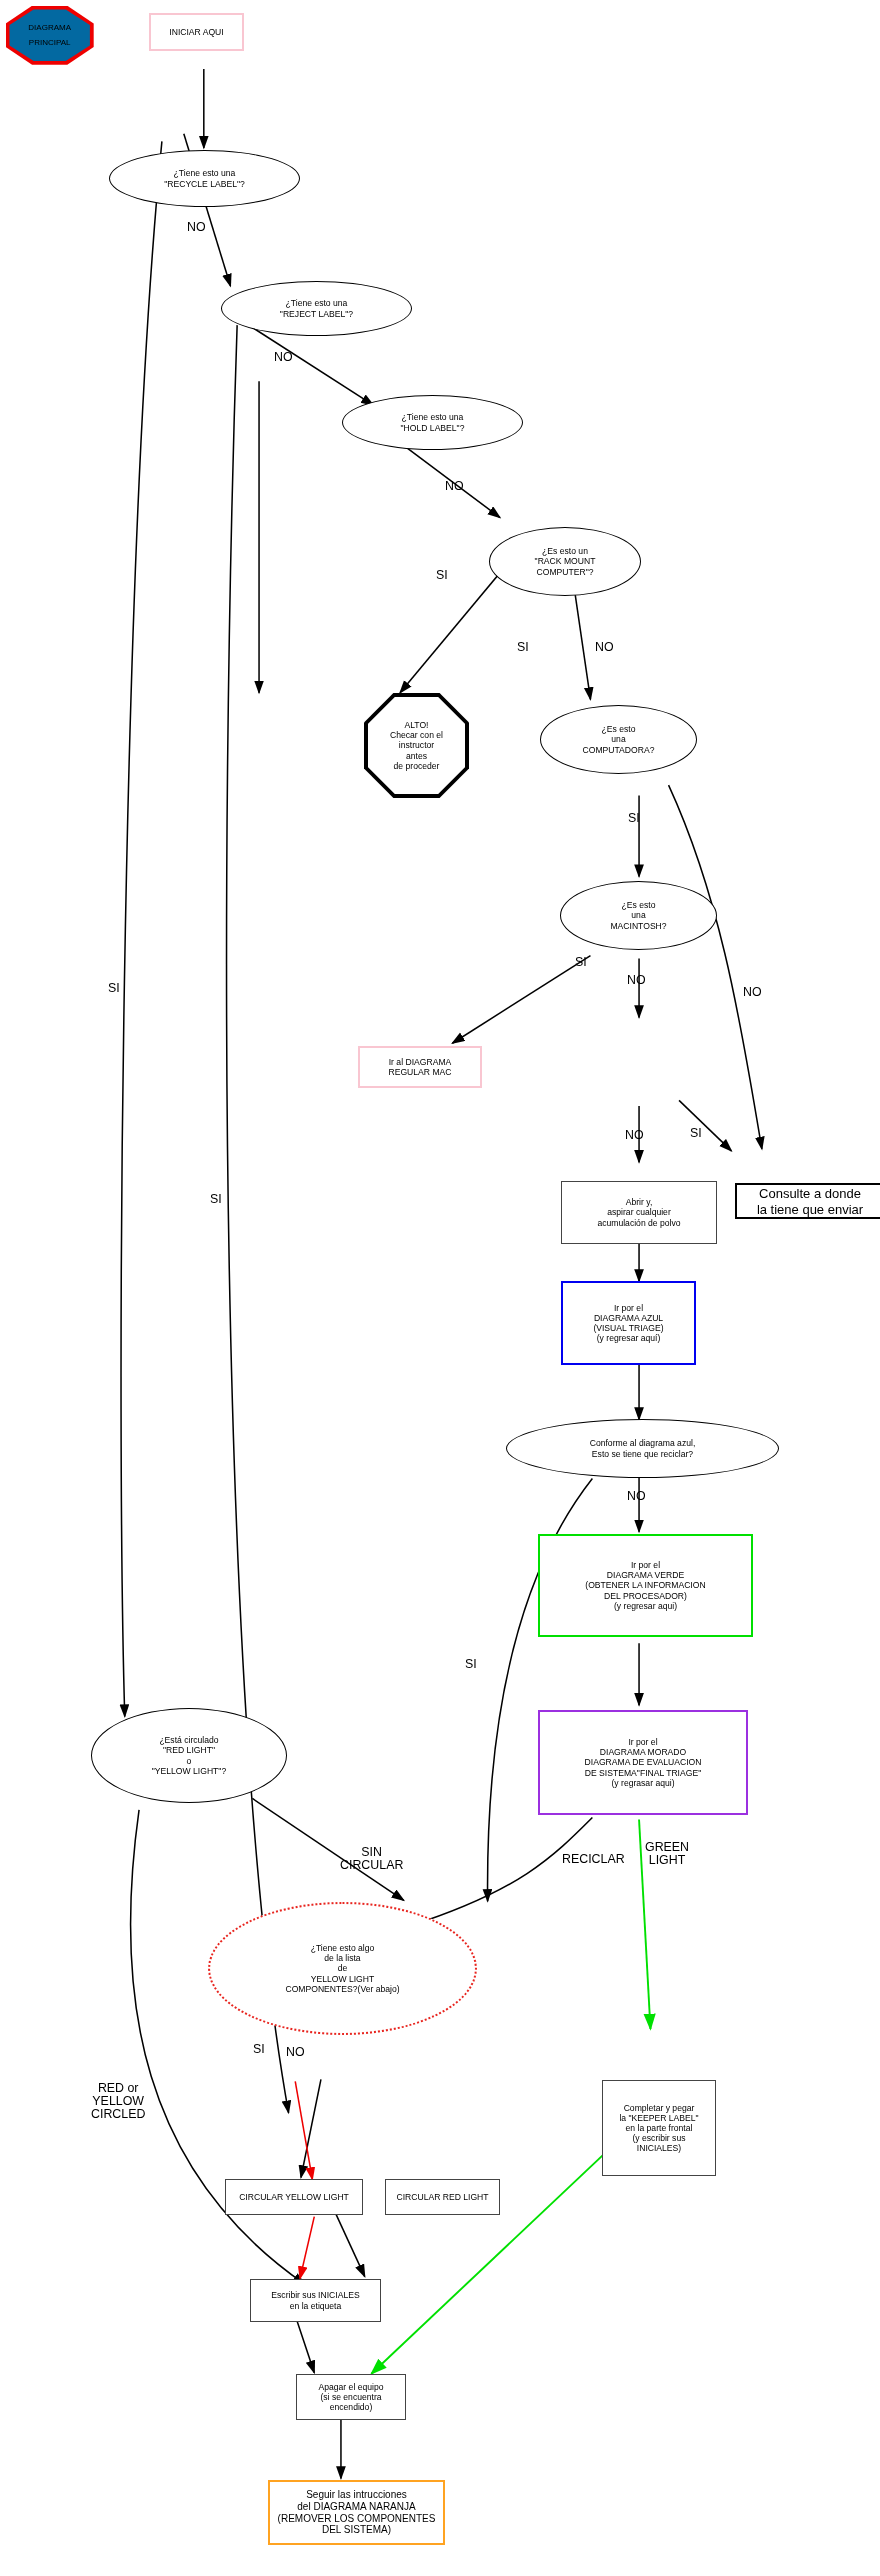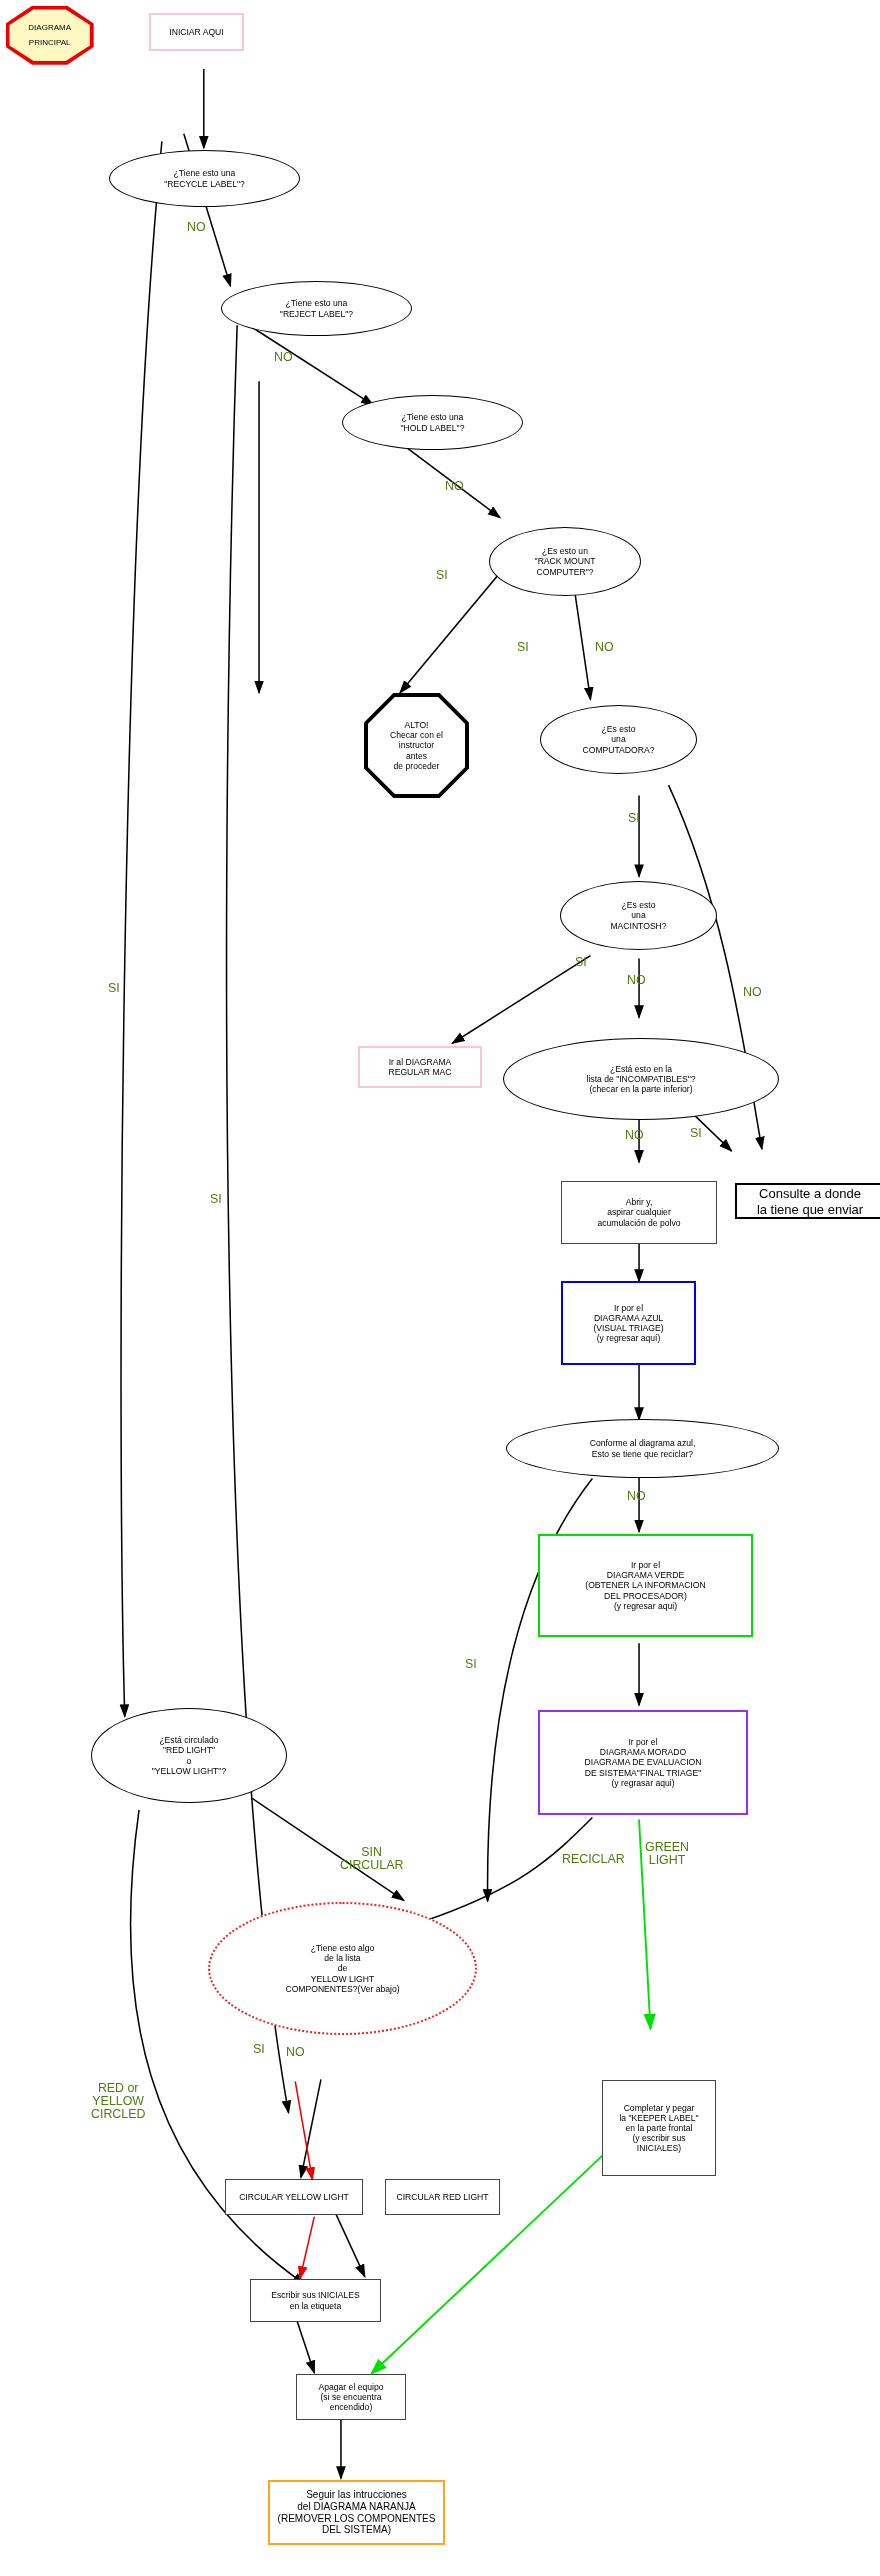"DIAGRAMA" .oct-red .inner { background: #fef9c3 -> #0369a1 }
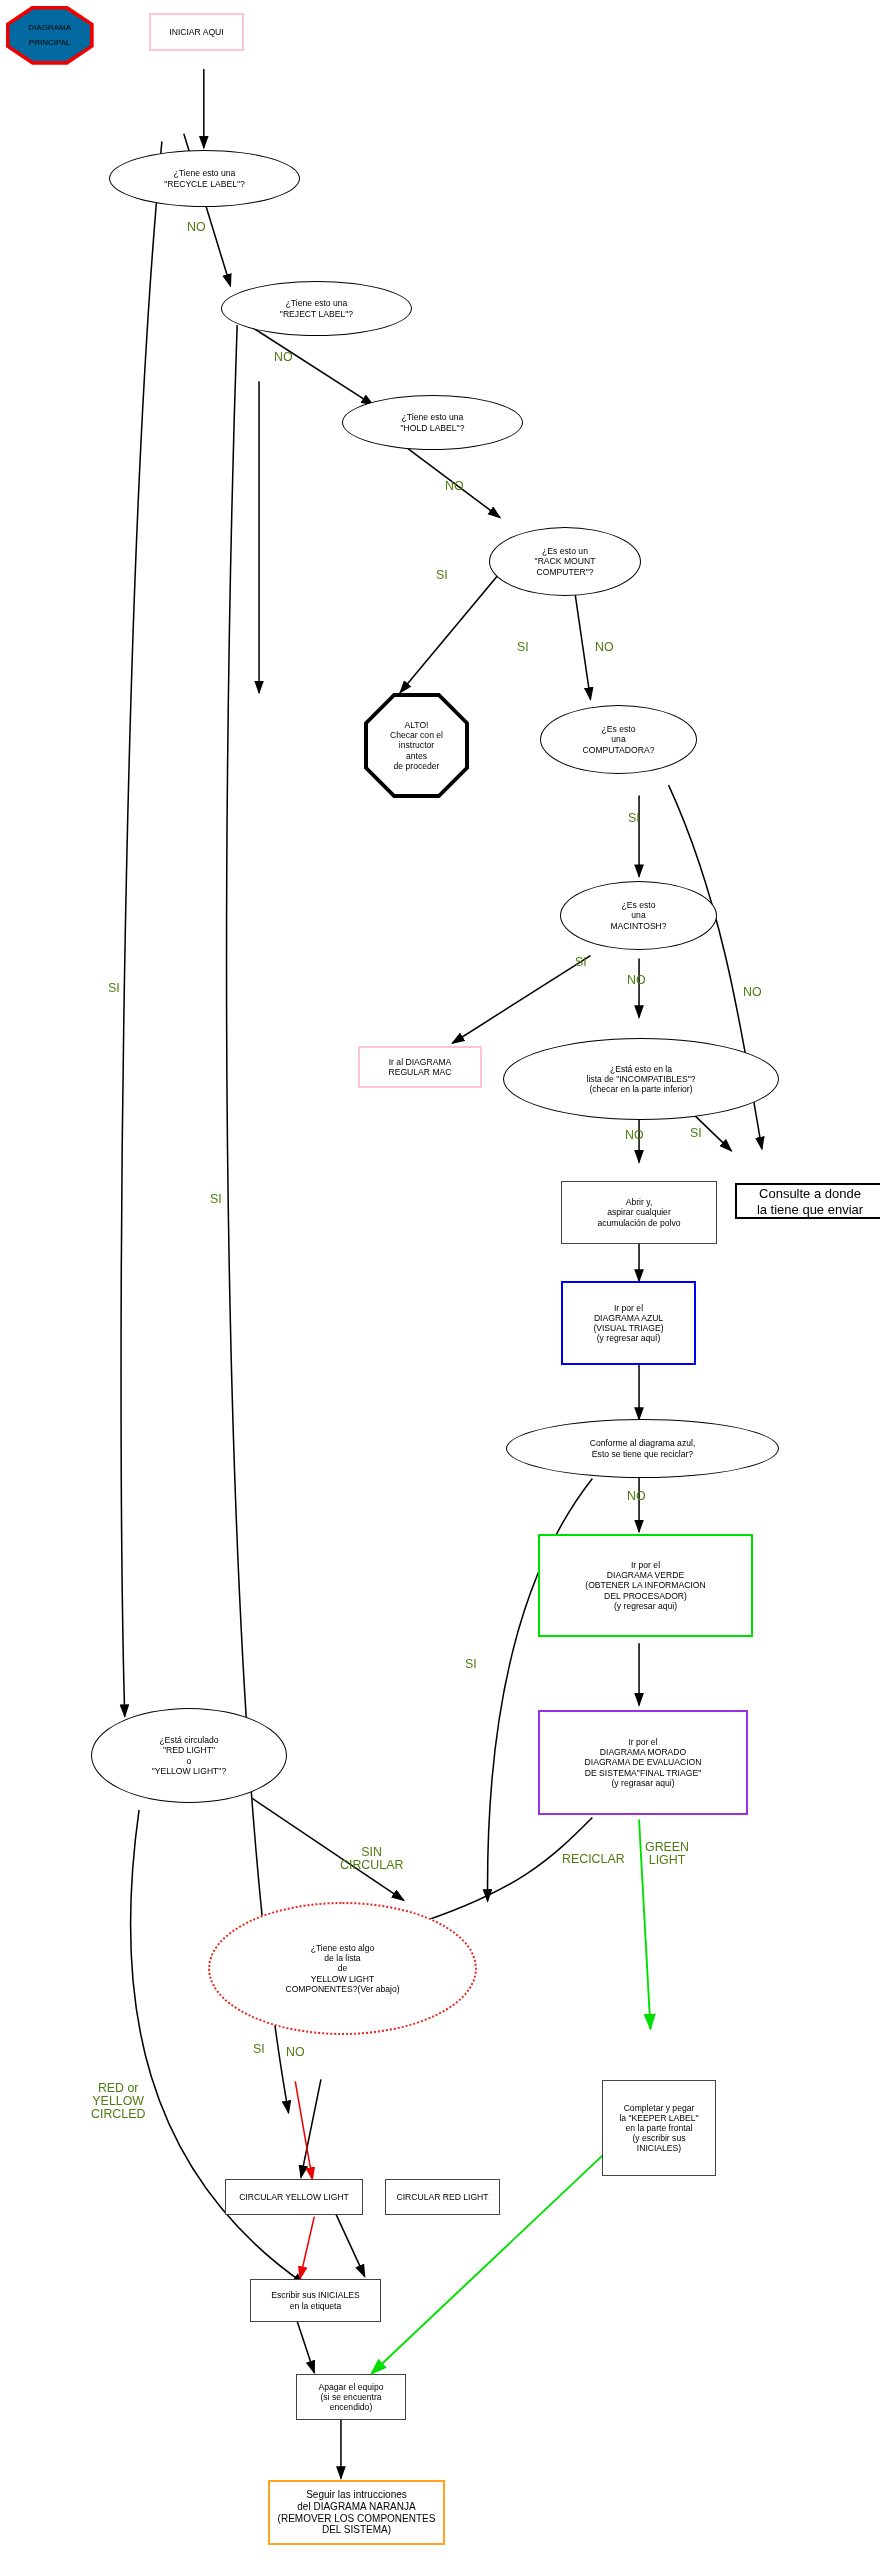"NO" .edge-label { color: #4d7c0f -> #000000 }
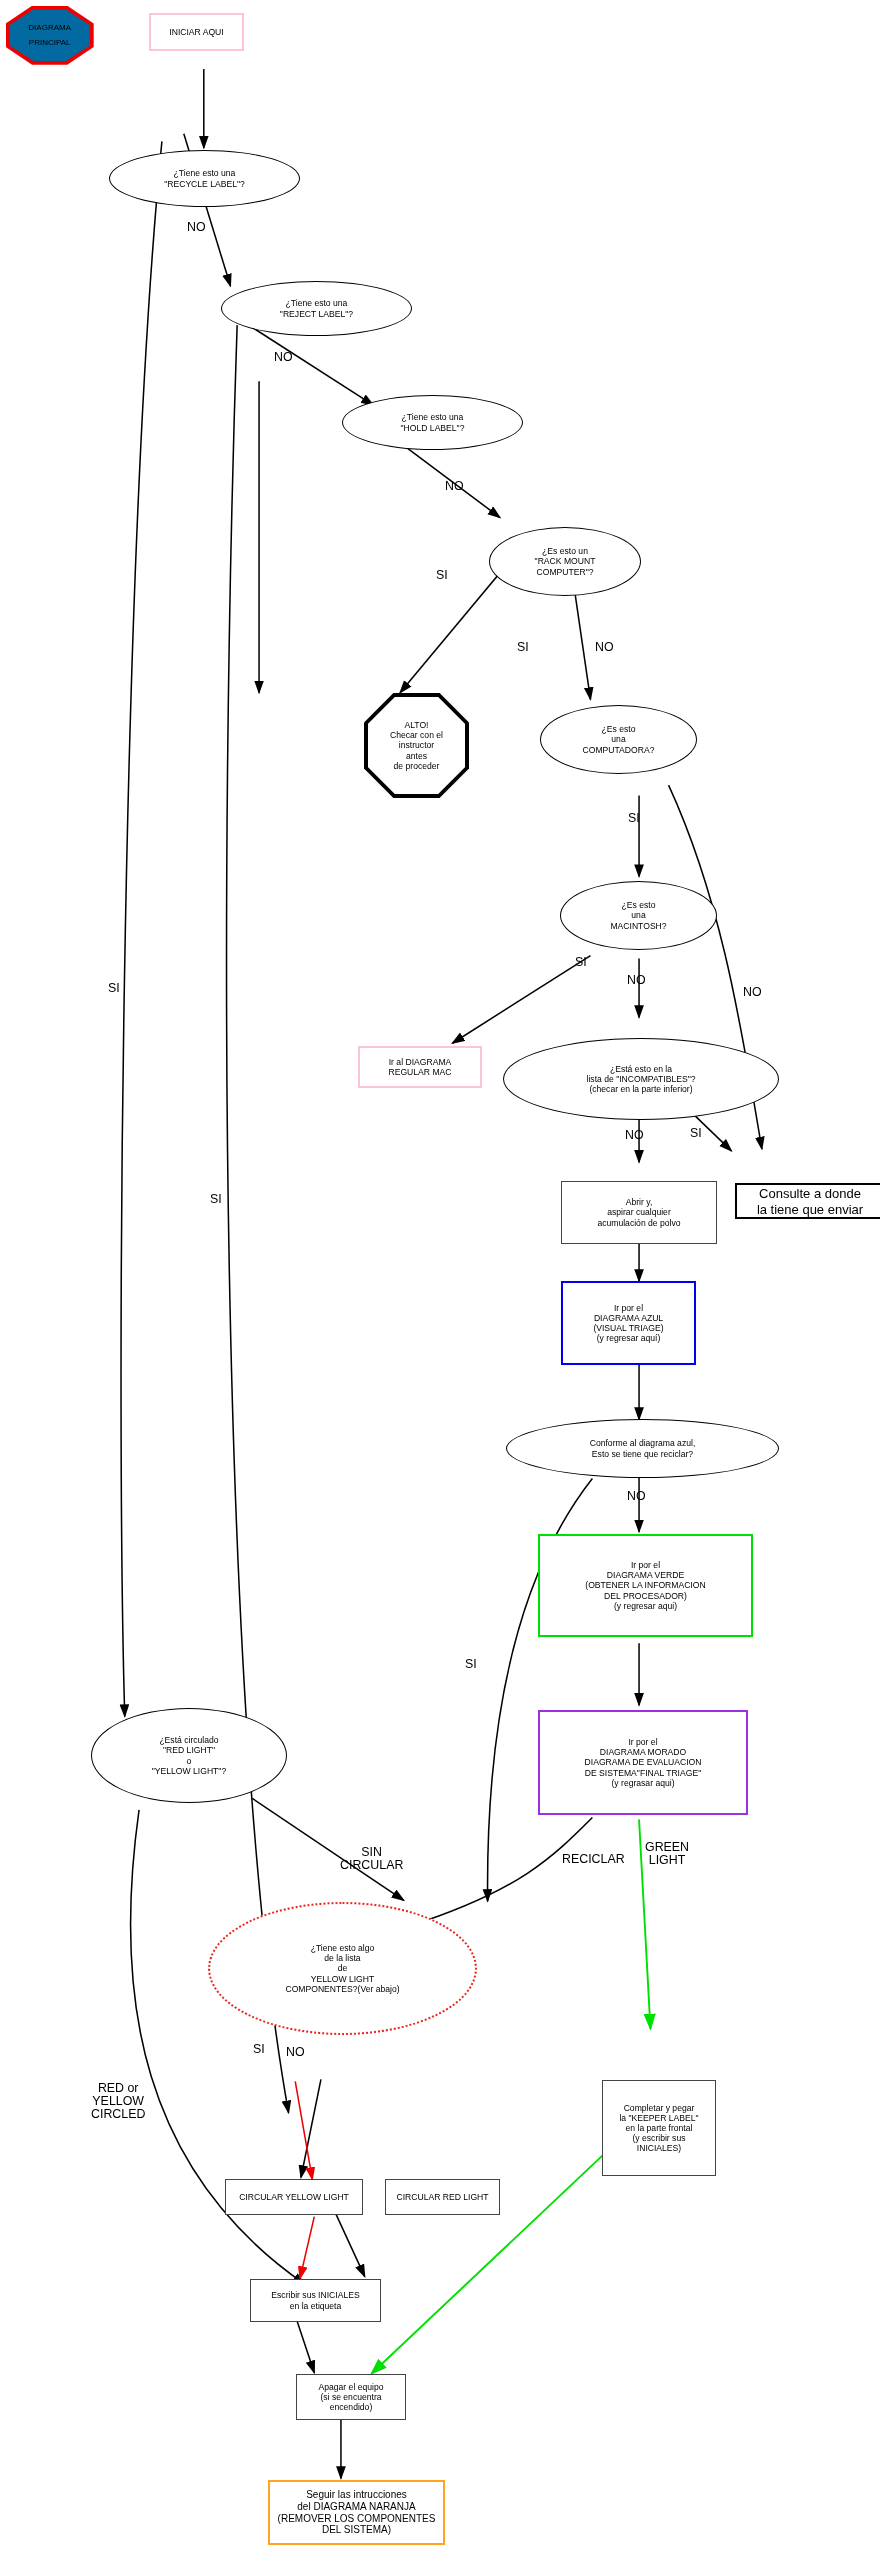"¿Está esto en la" div.node { html: <div> <span>¿Está esto en la lista de "INCOMPATIBLES"? (checar en la parte inferior)</span> </div> -> none }
